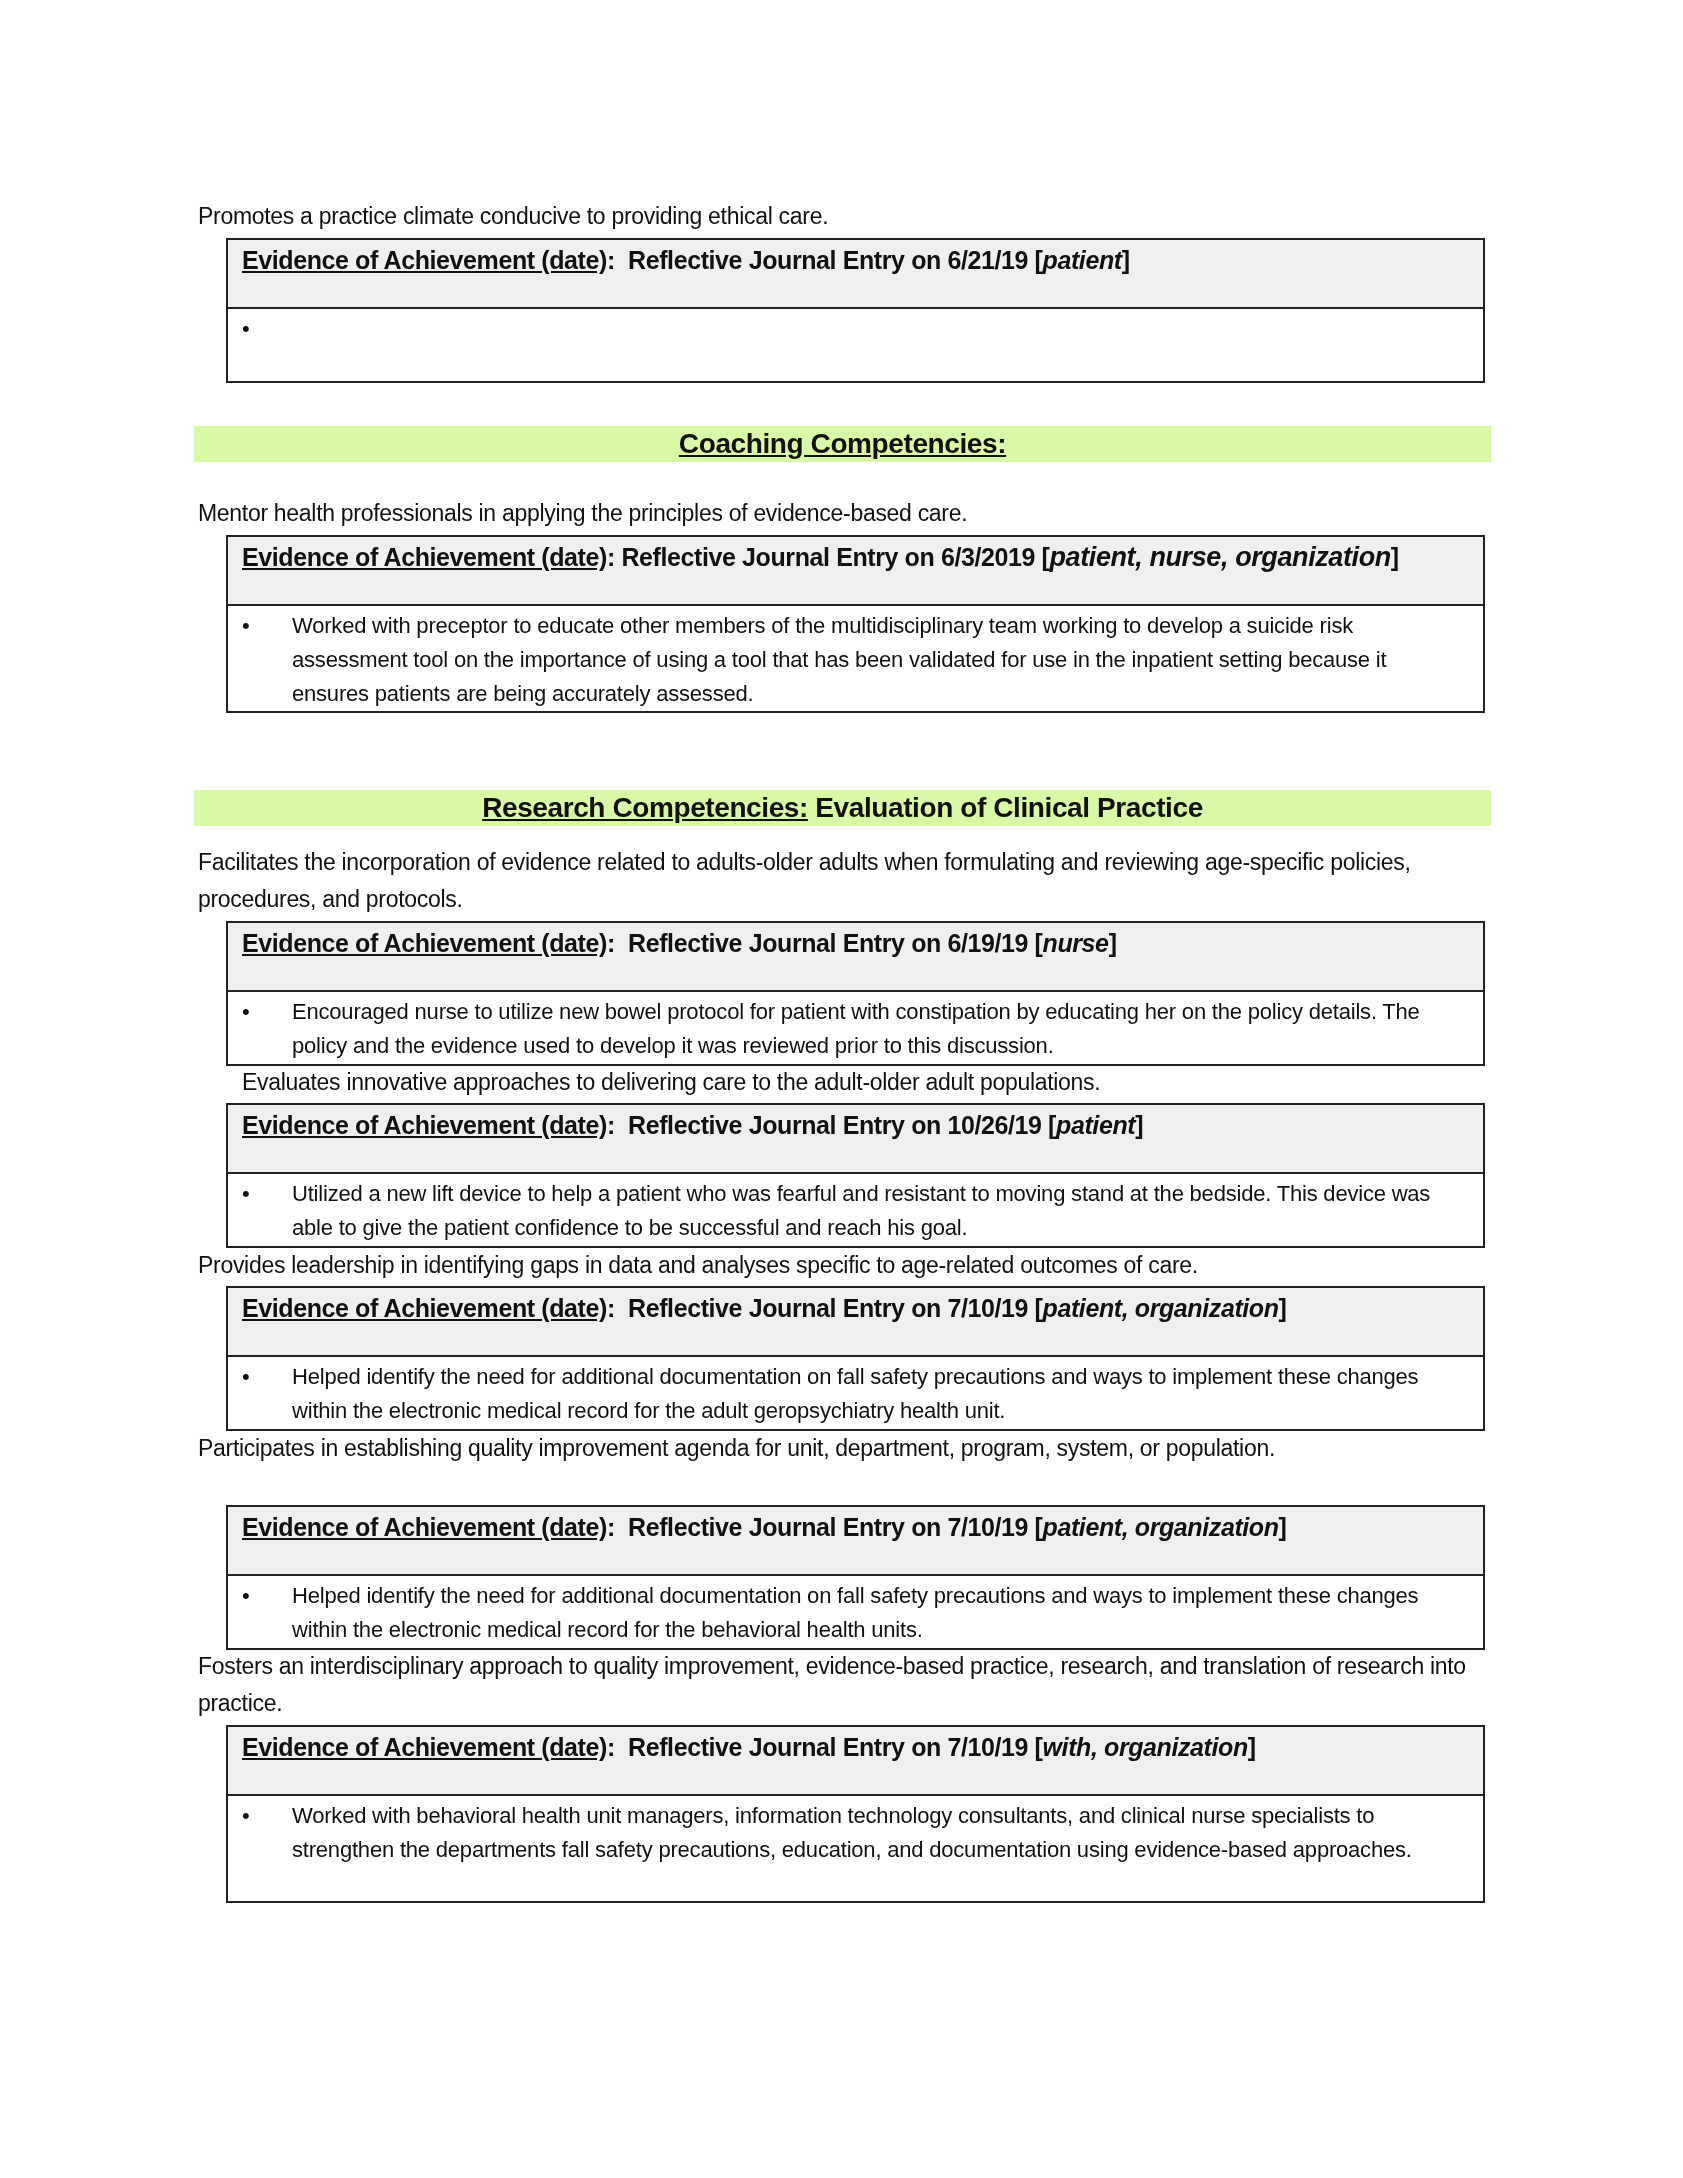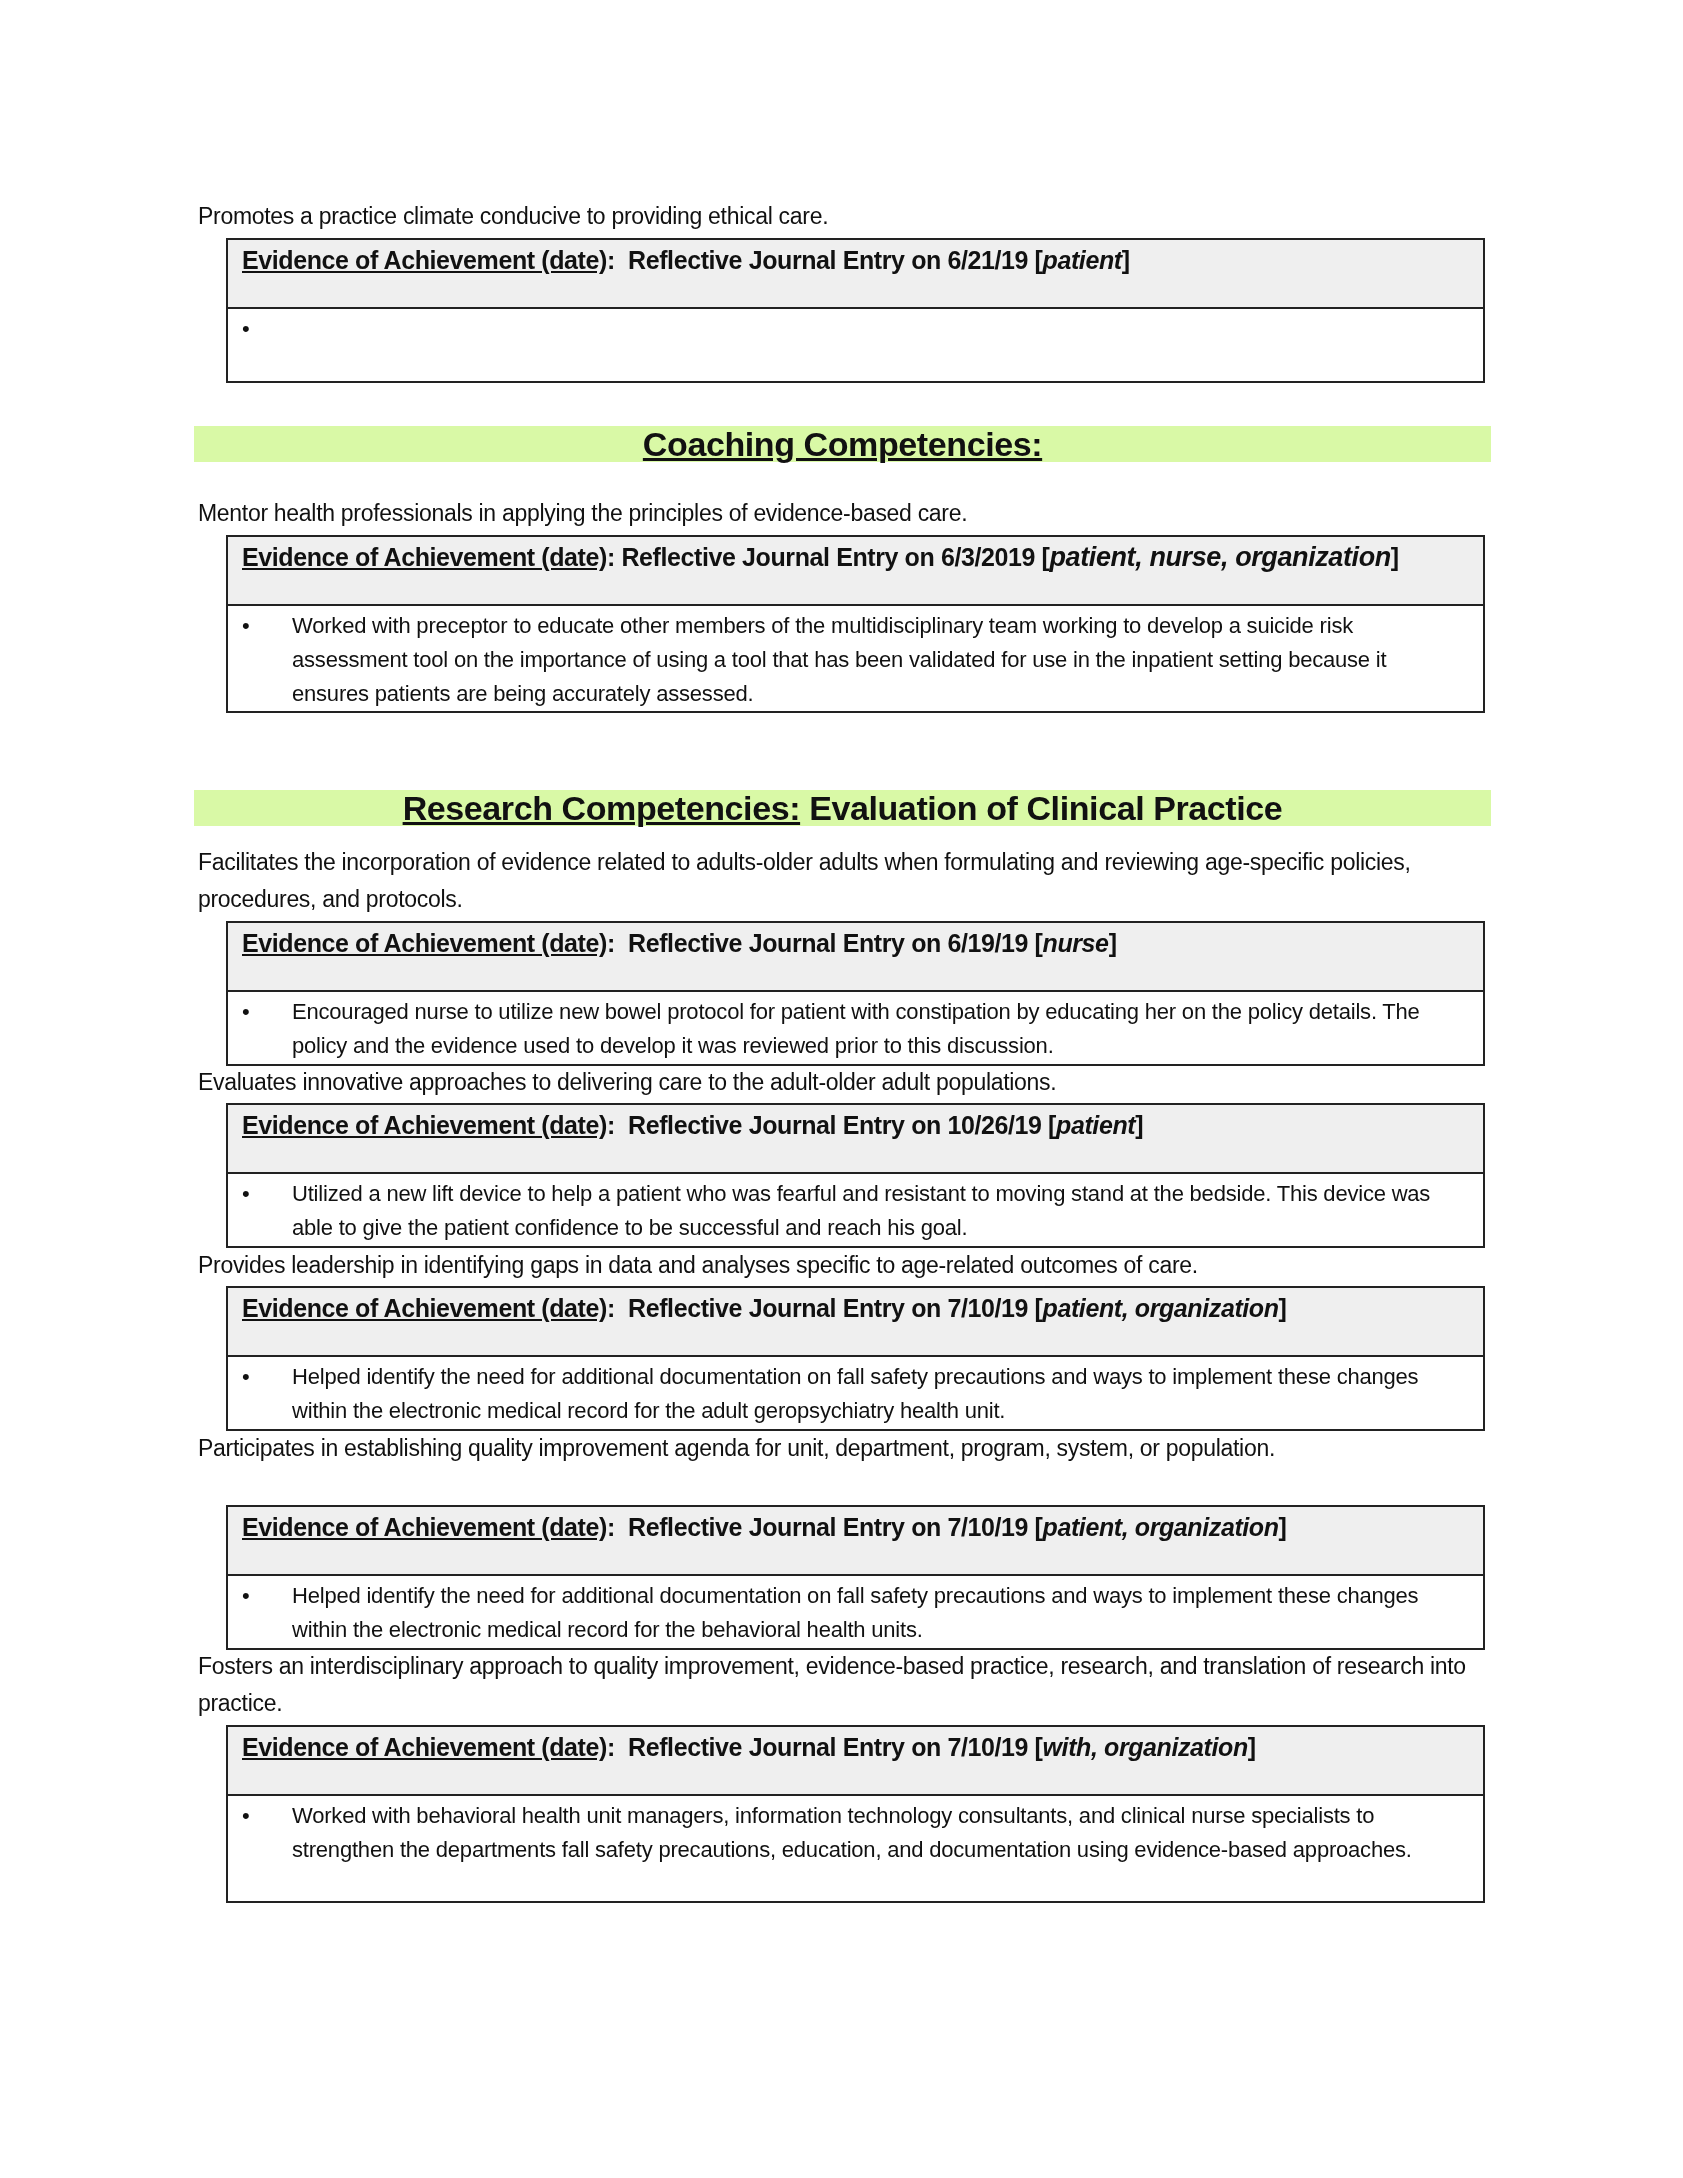"Coaching Competencies:" .banner { font-size: 34px -> 28px }
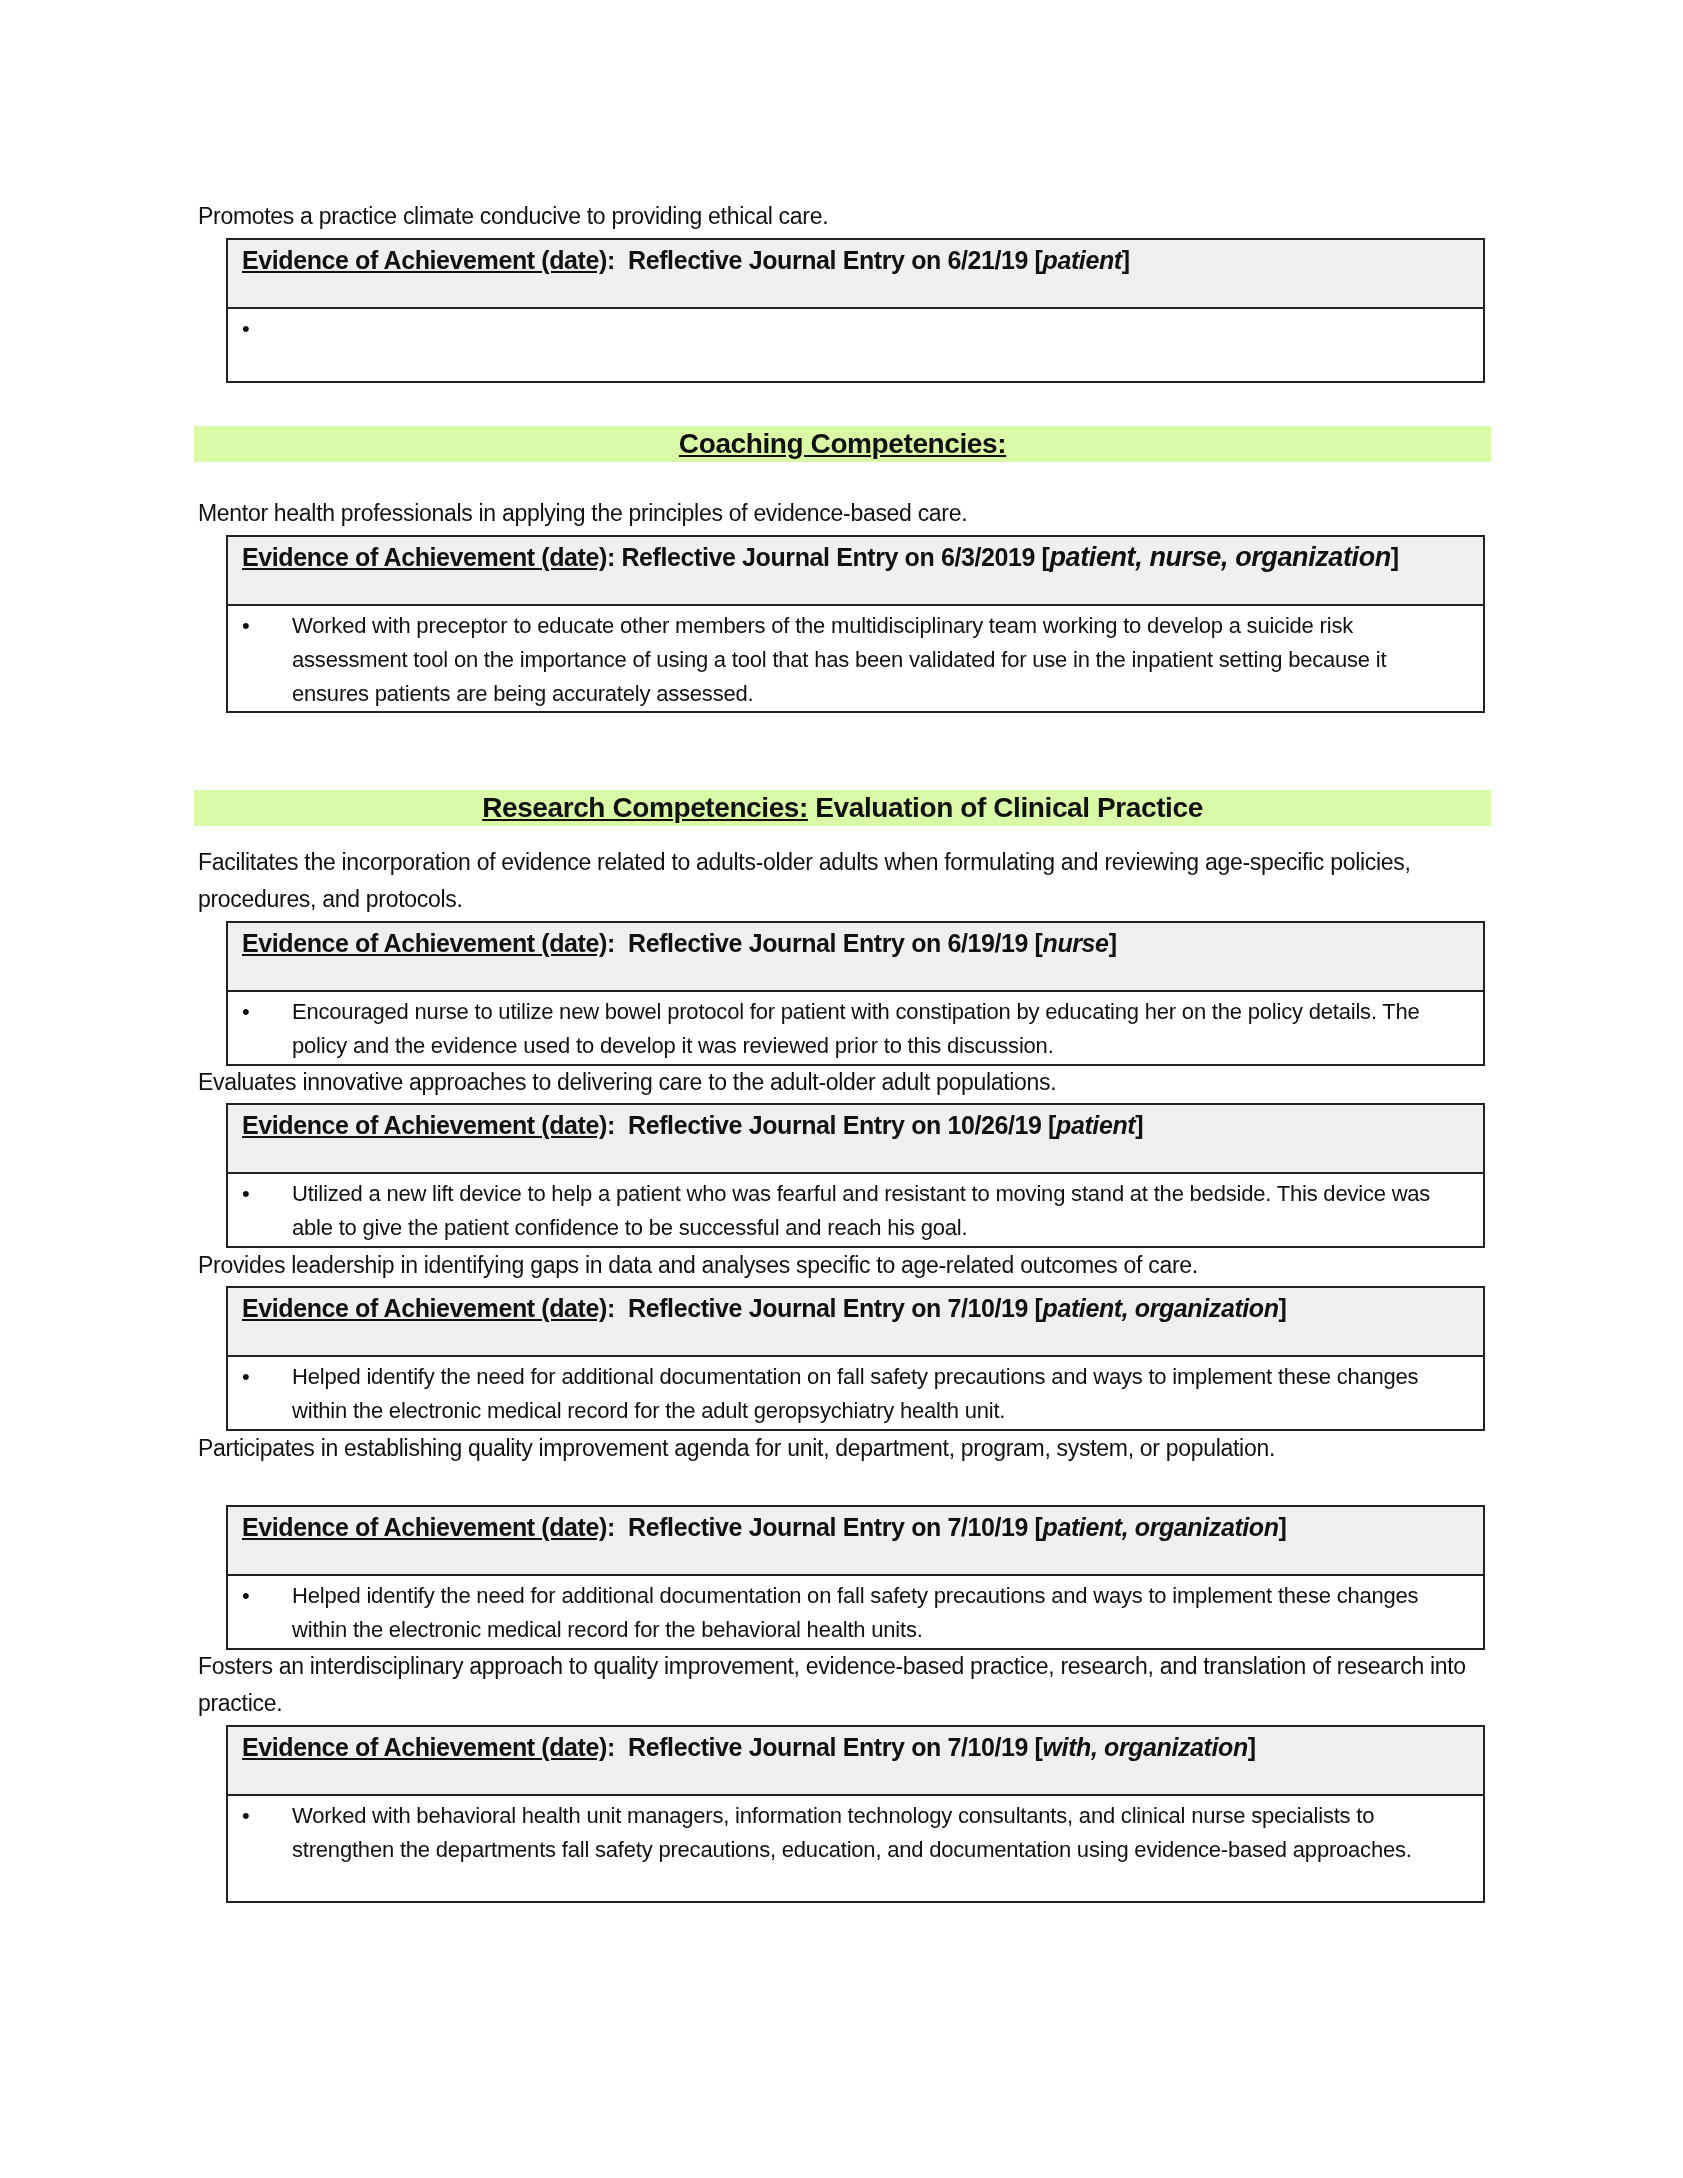"Evaluates innovative approaches to" div.stmt { margin-left: none -> 44px }
